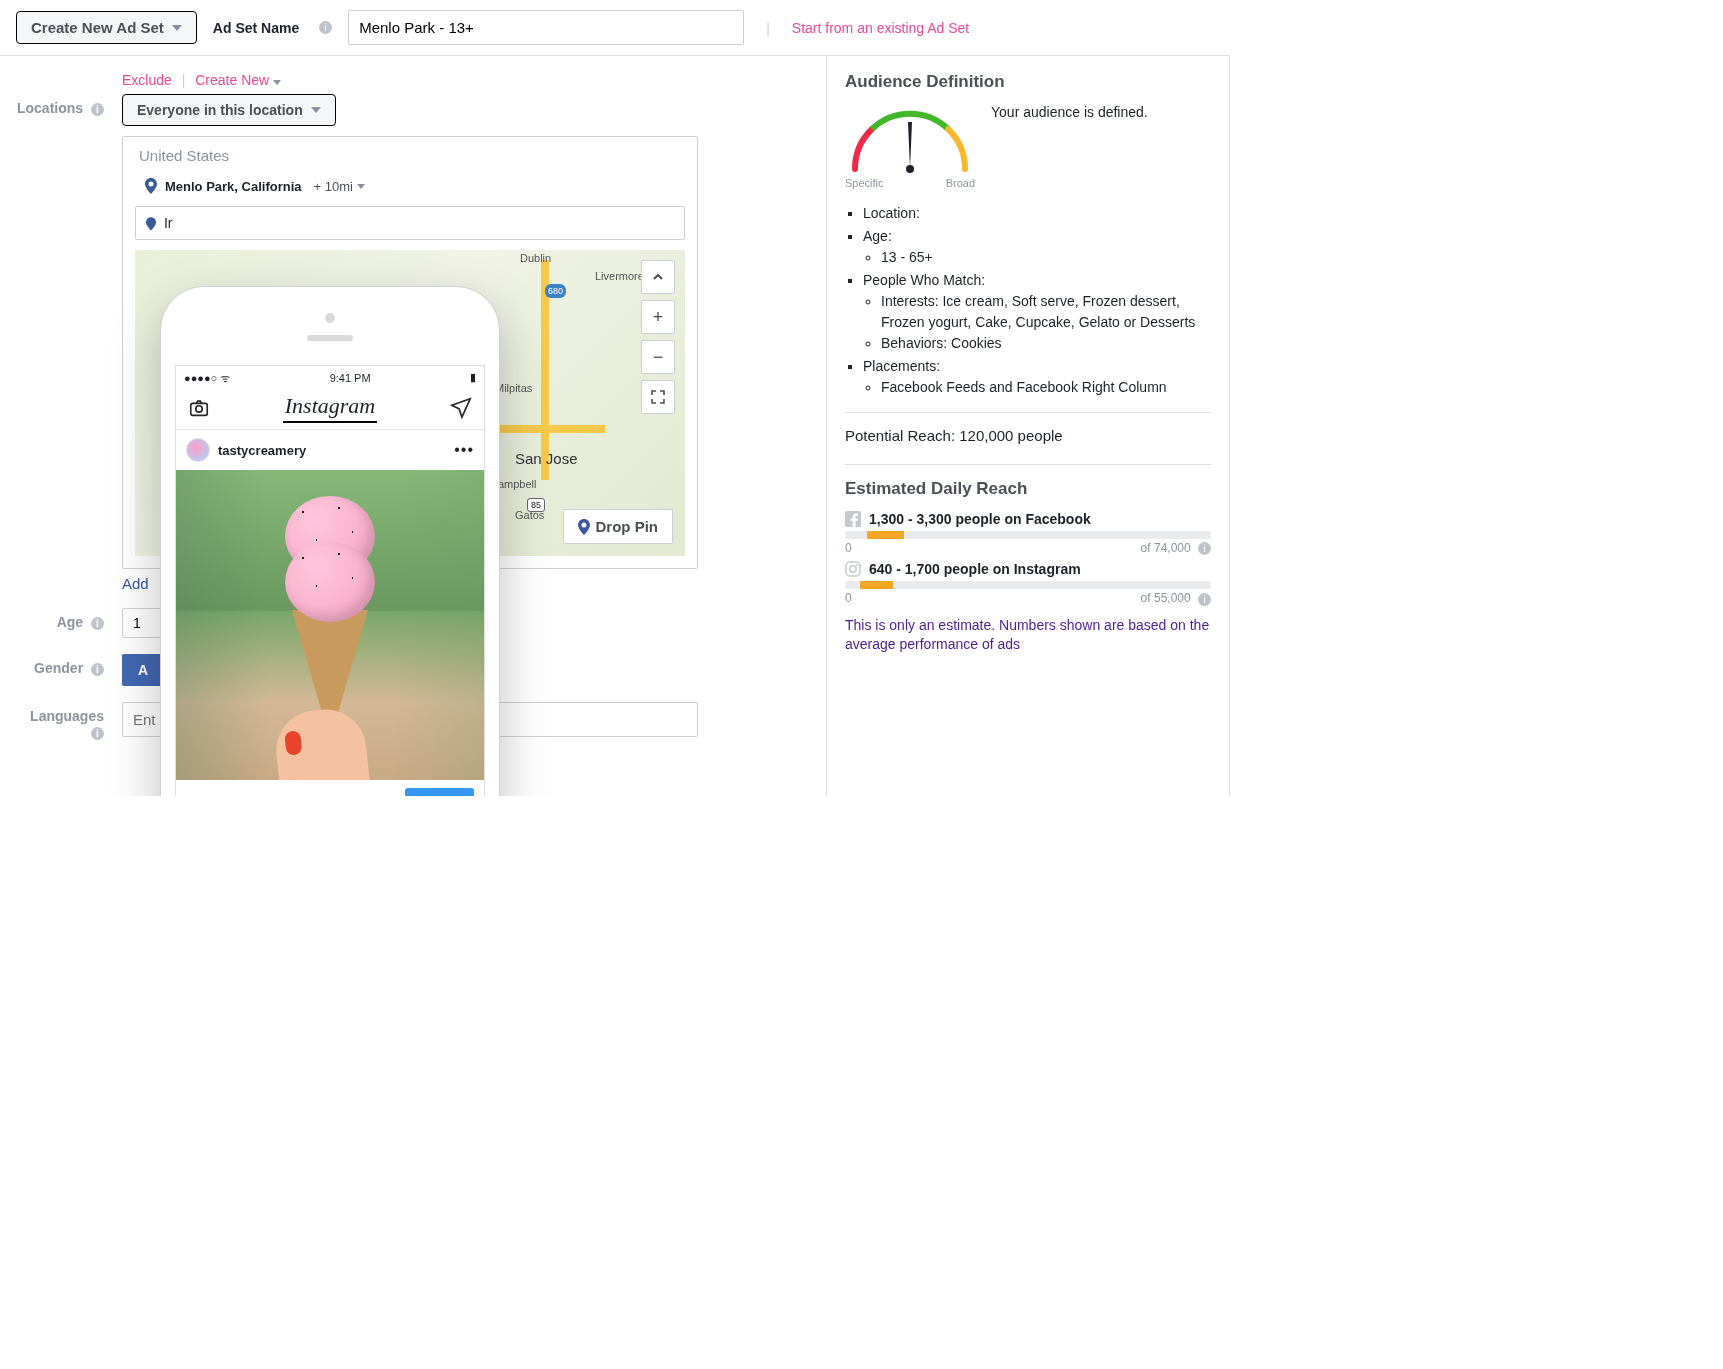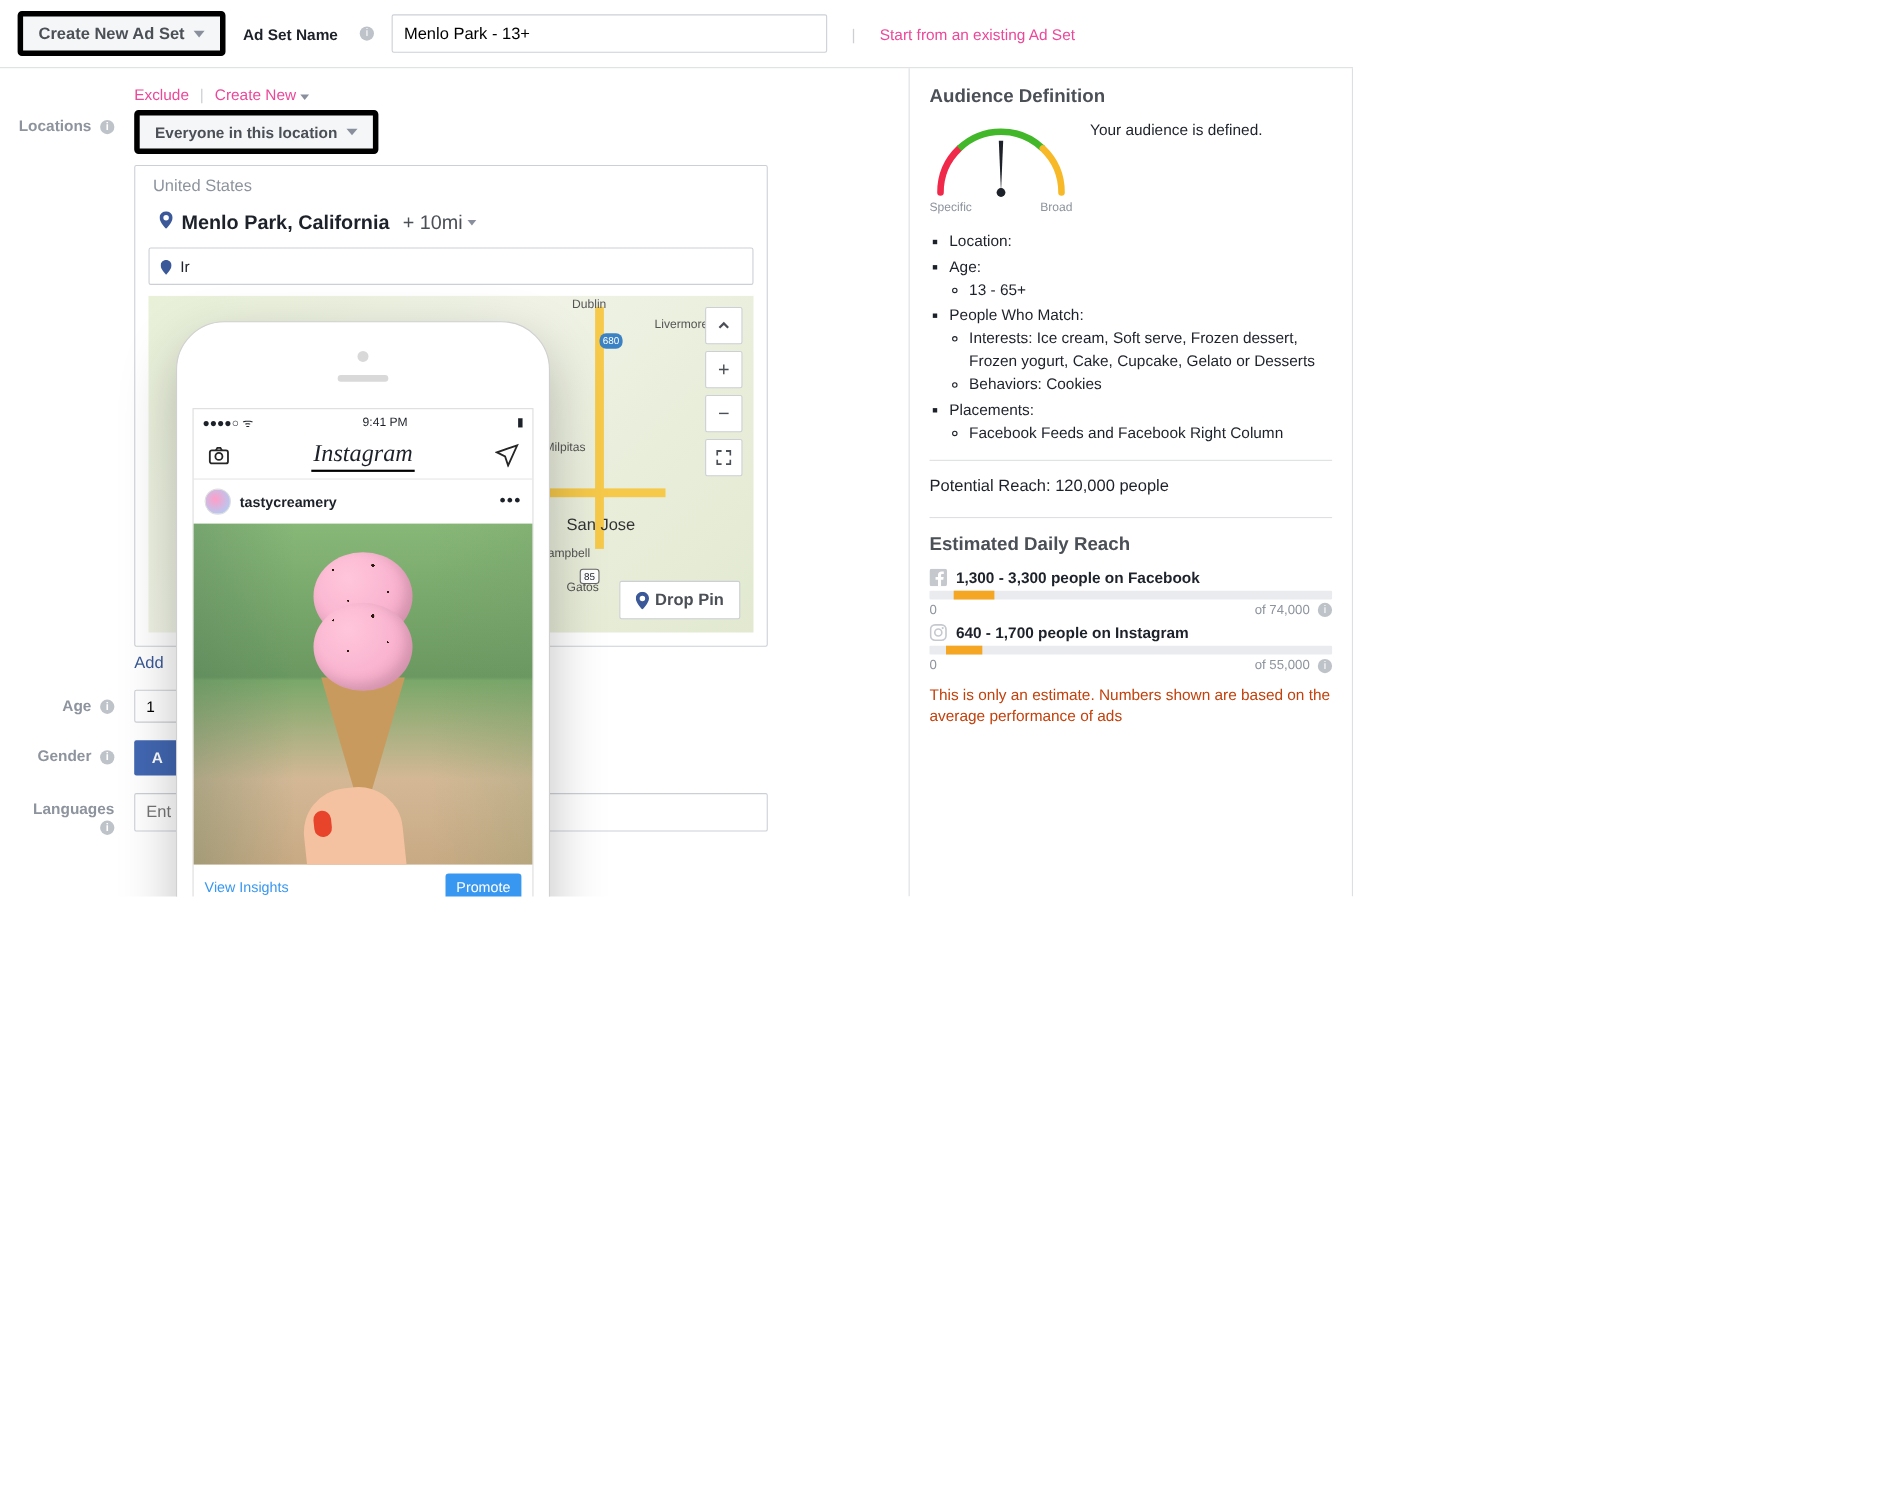"Create New Ad Set" .dropdown-btn { border: 5px solid #000000 -> 1px solid #000000 }
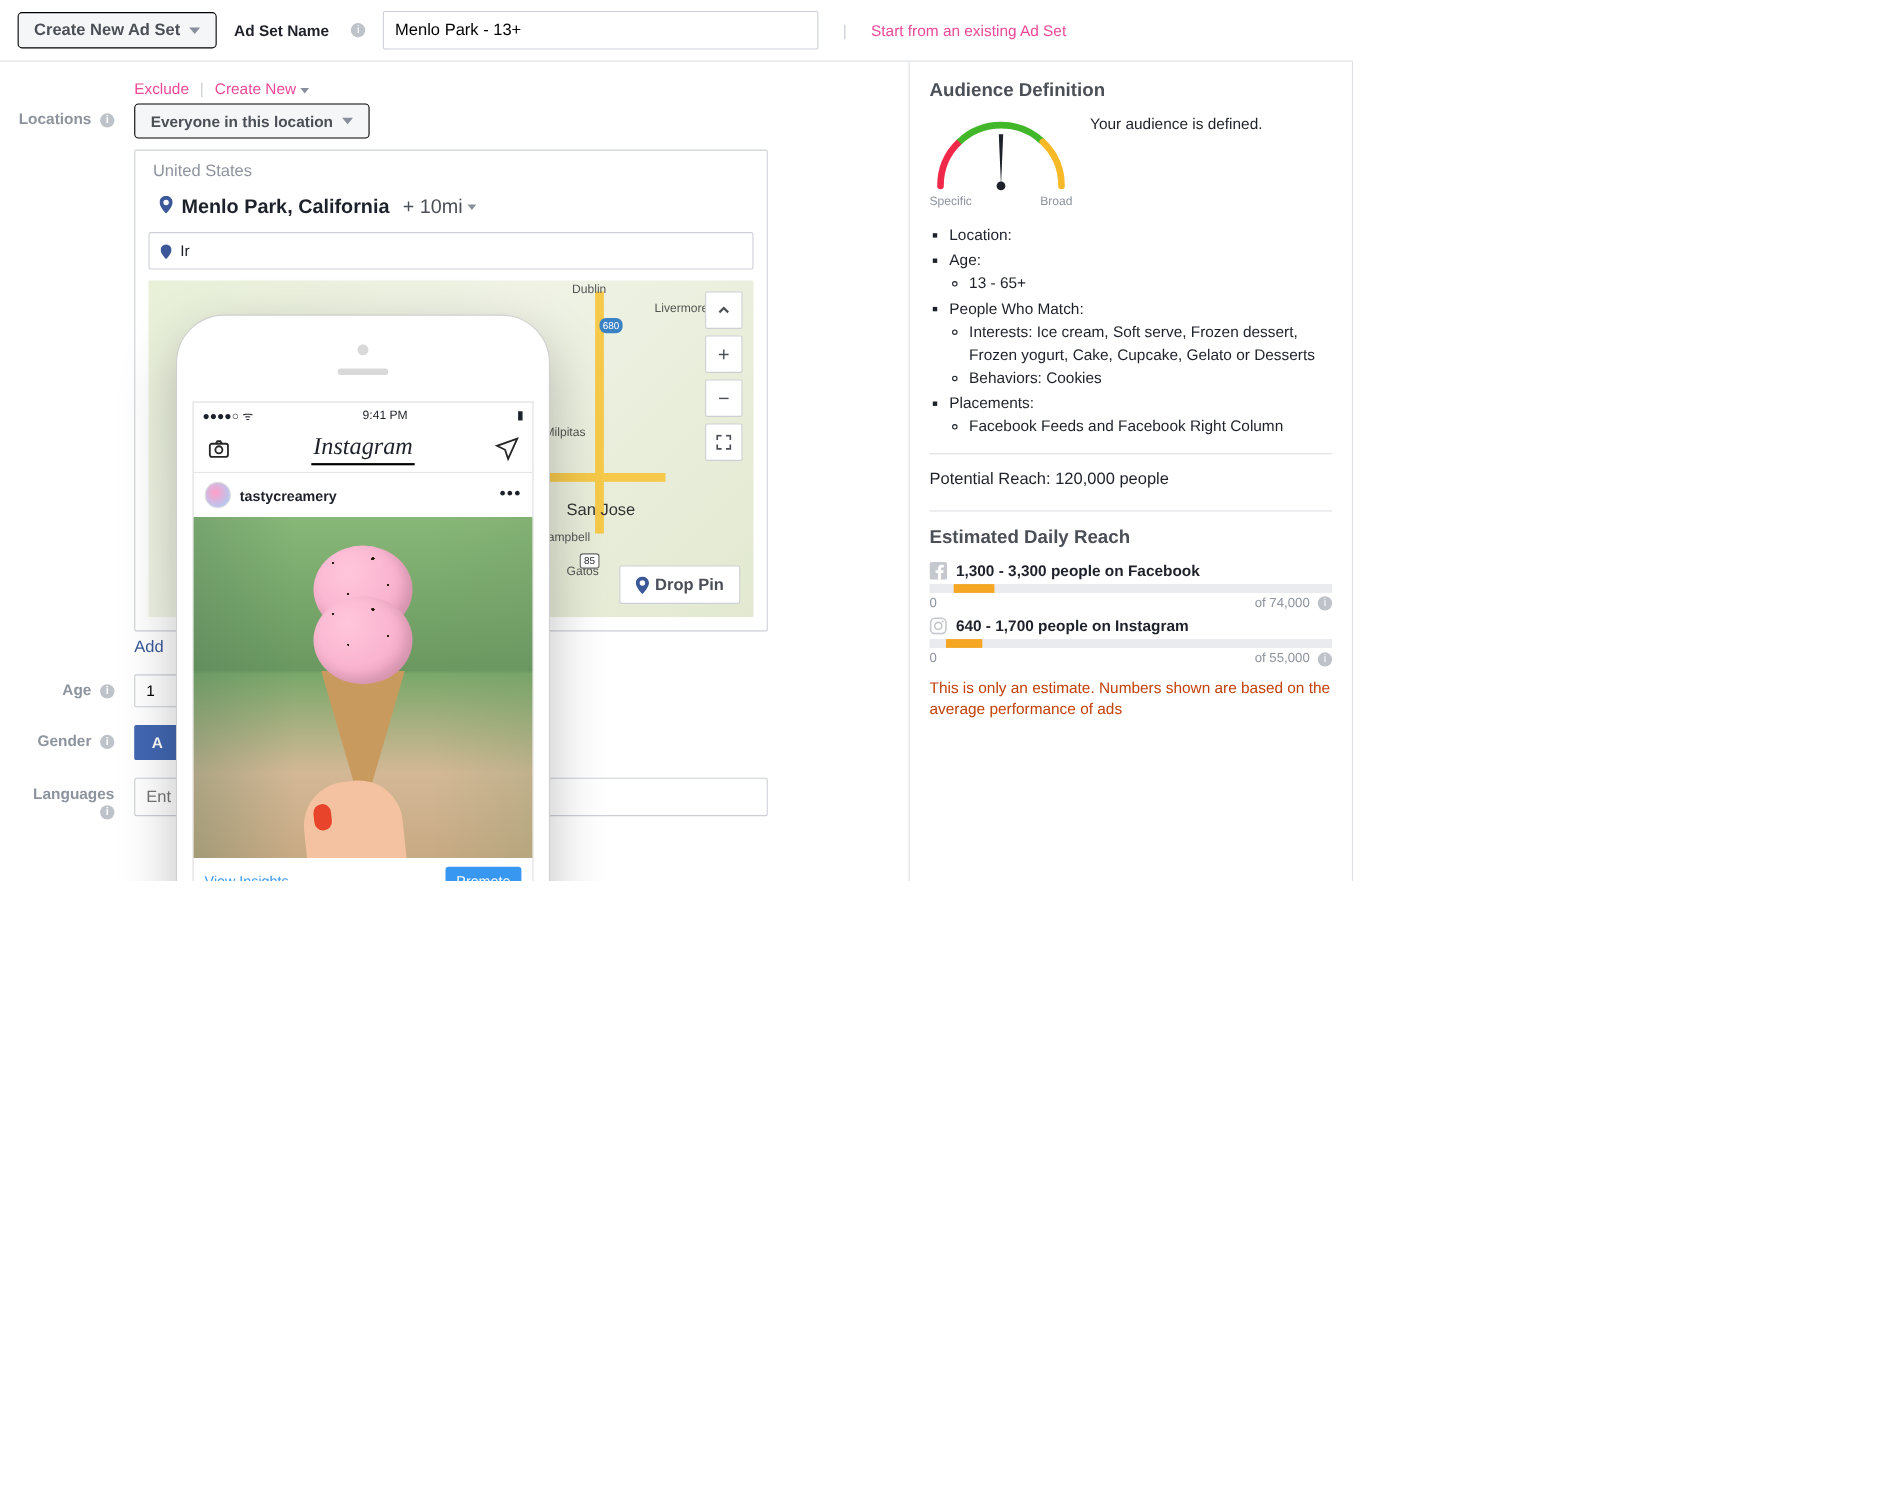"Menlo Park, California" .loc-place { align-items: none -> center; font-size: 18px -> 13px }
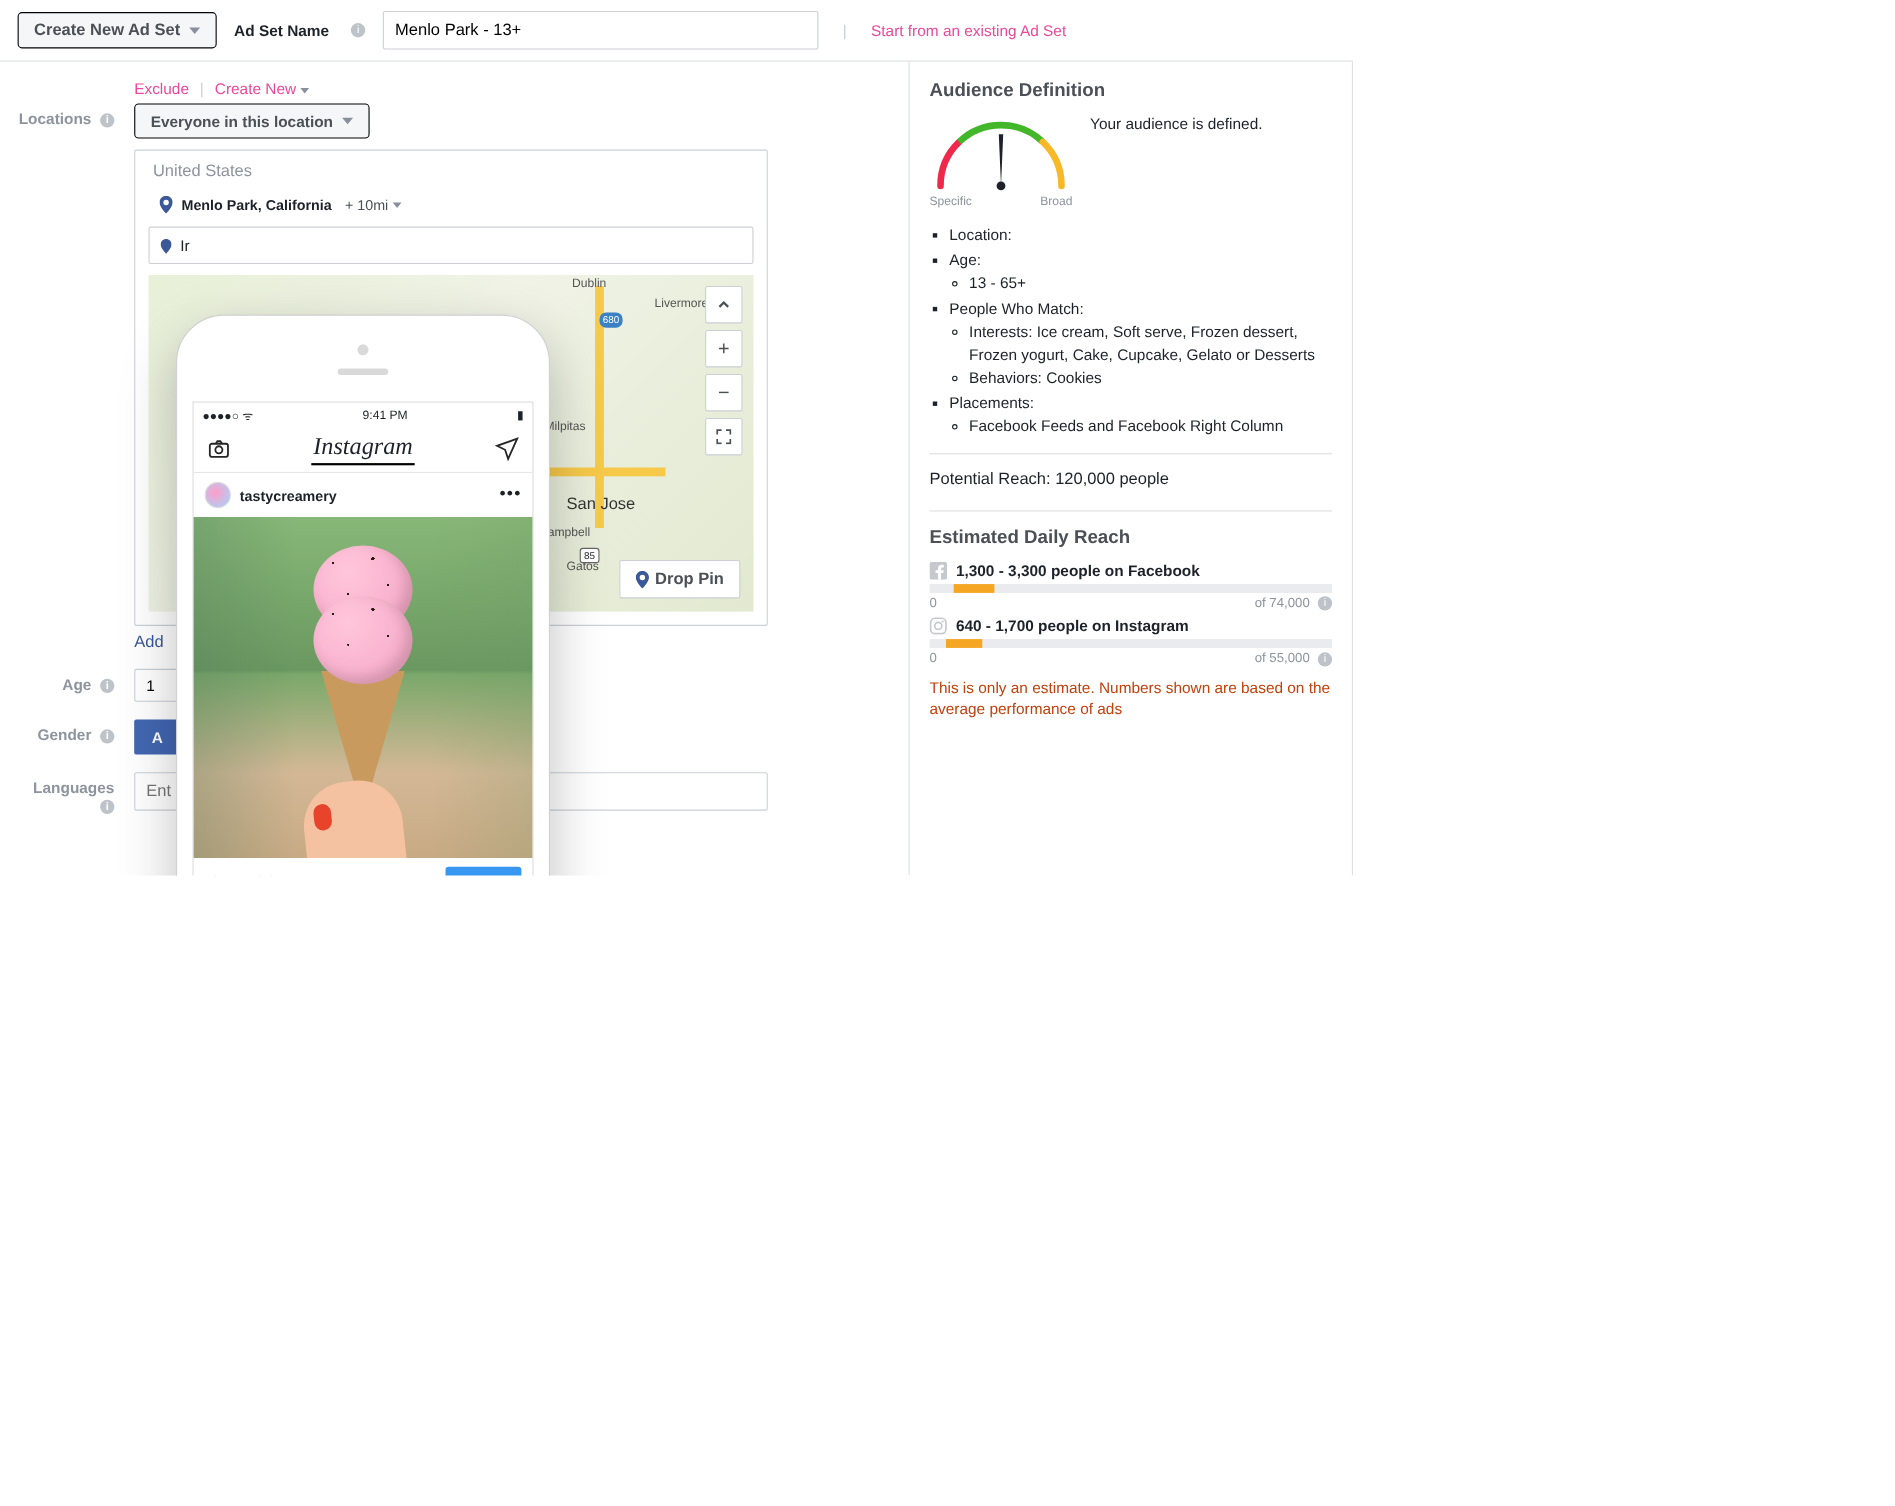"This is only an estimate." .disclaimer { color: #c2410c -> #4c1d95 }
